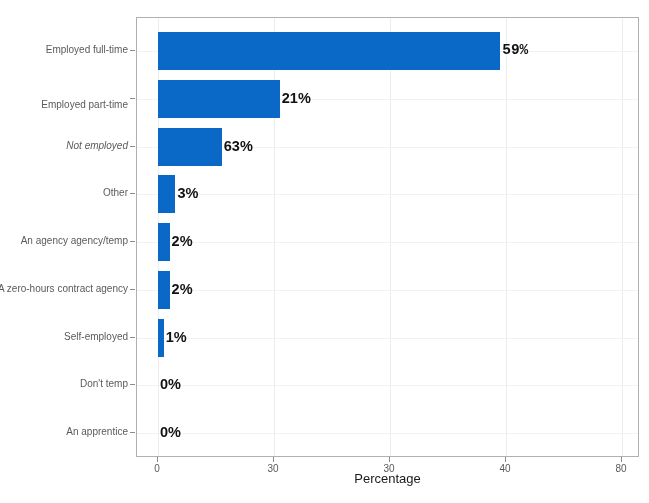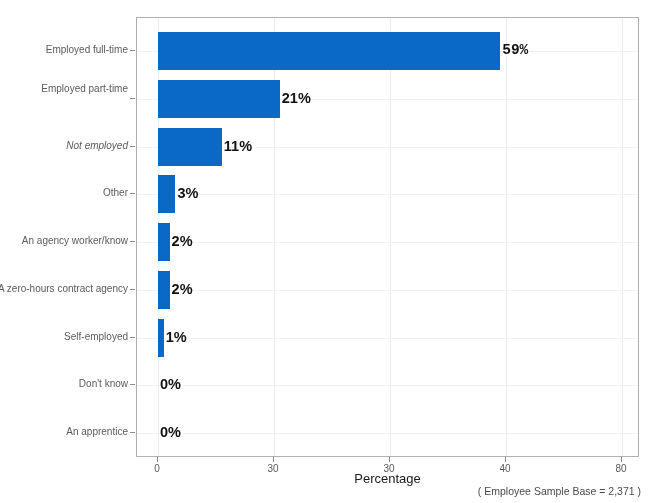"Employed part-time" div.cat-label { top: 67px -> 83px }
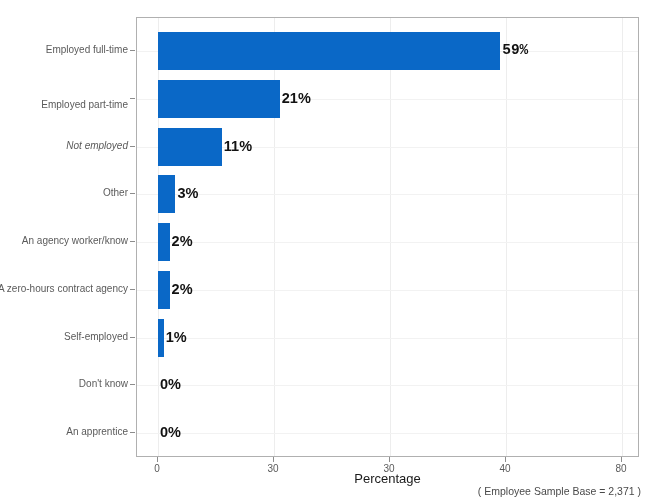"11%" div.value-label { text: 11% -> 63% }
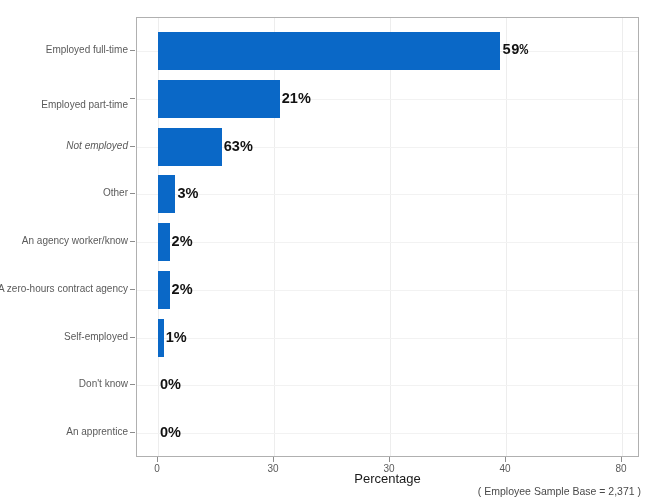"An agency worker/know" div.cat-label { text: worker/know -> agency/temp }
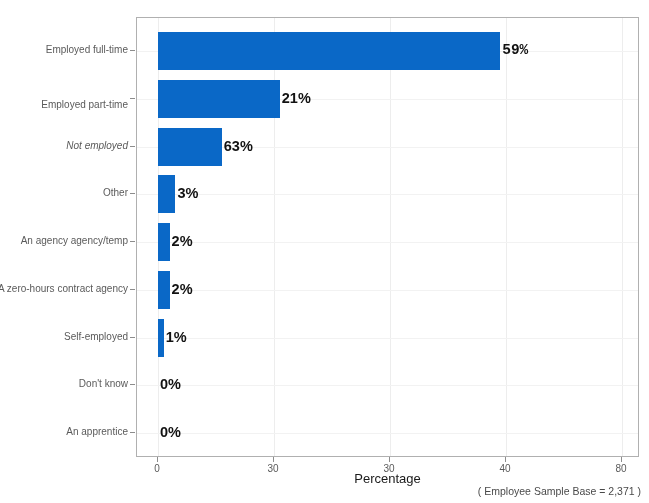"Don't know" div.cat-label { text: know -> temp }
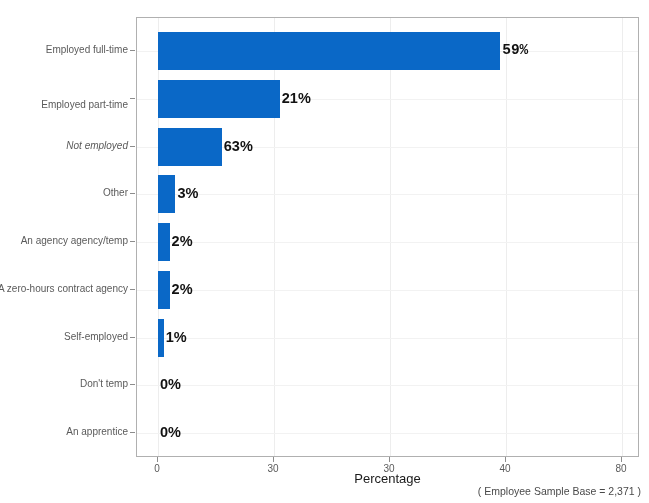"( Employee Sample Base =" div { html: <div>( Employee Sample Base = 2,371 )</div> -> none }
